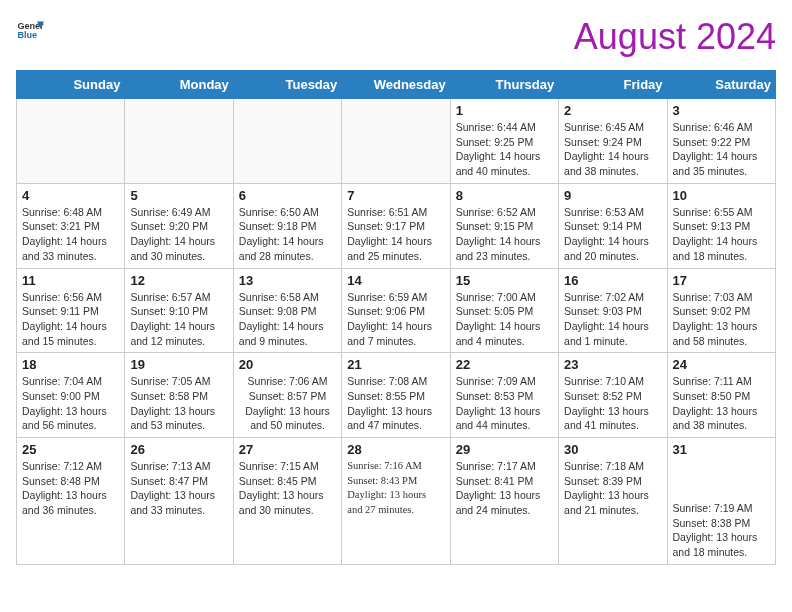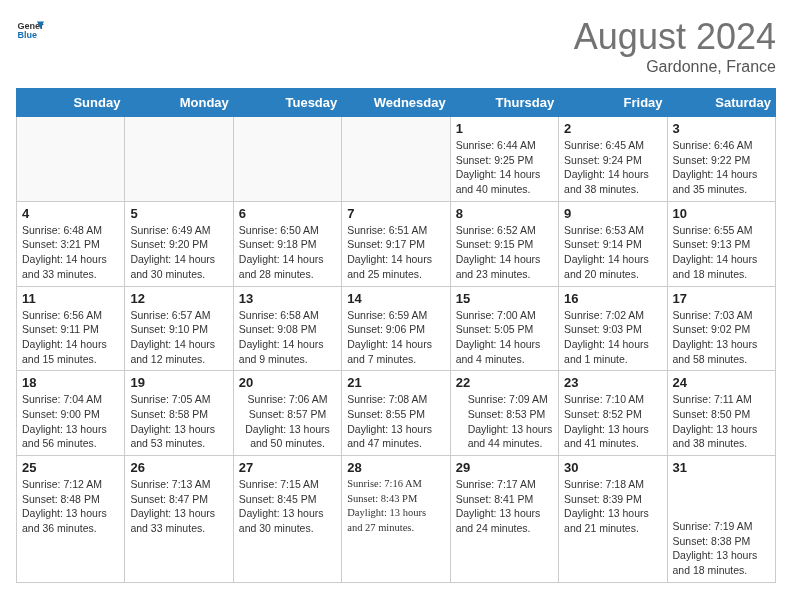"August 2024" .month-title { color: #737373 -> #a21caf }
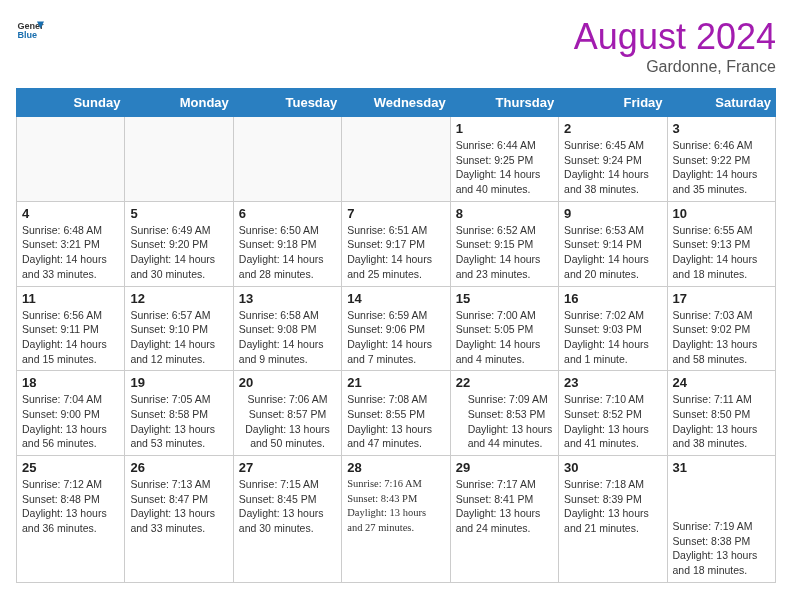"Gardonne, France" div.location { html: <div>Gardonne, France</div> -> none }
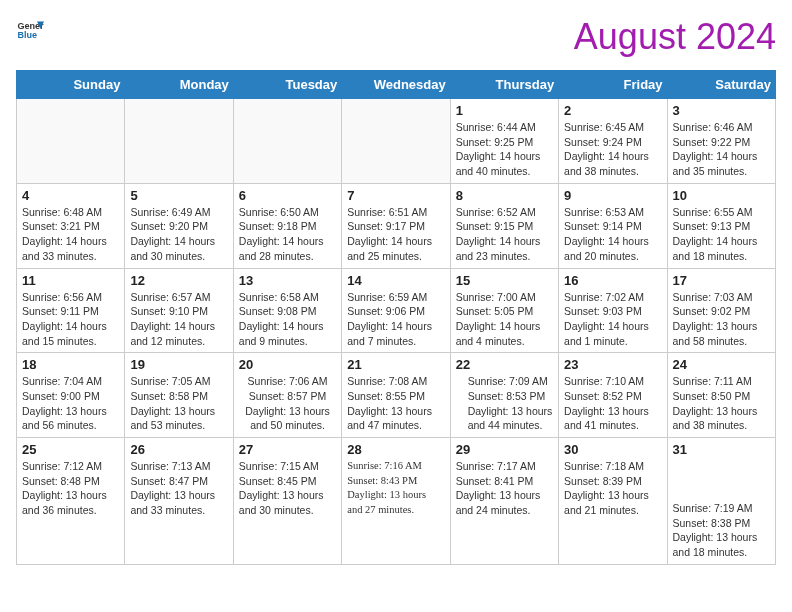"Sunrise: 7:09 AM" div.day-info { margin-left: 12px -> none }
